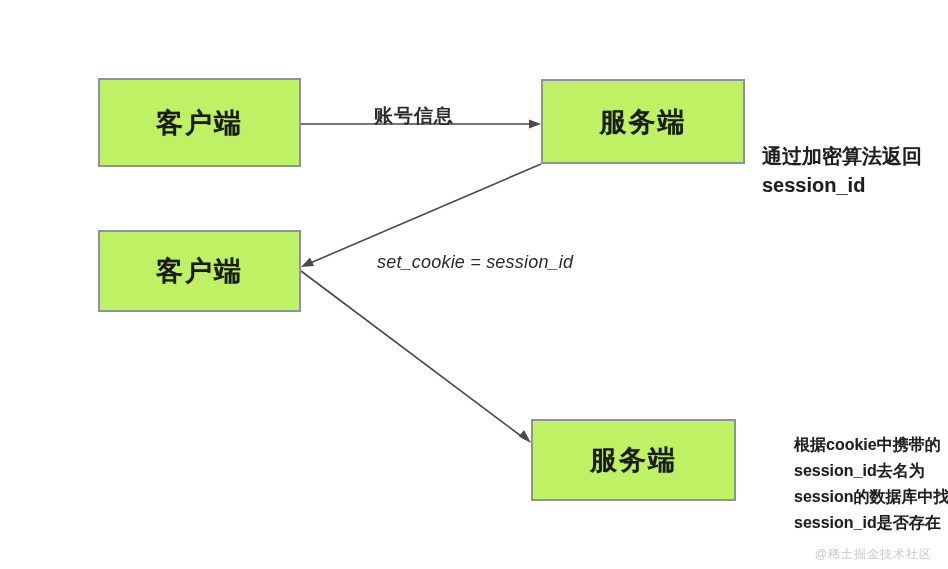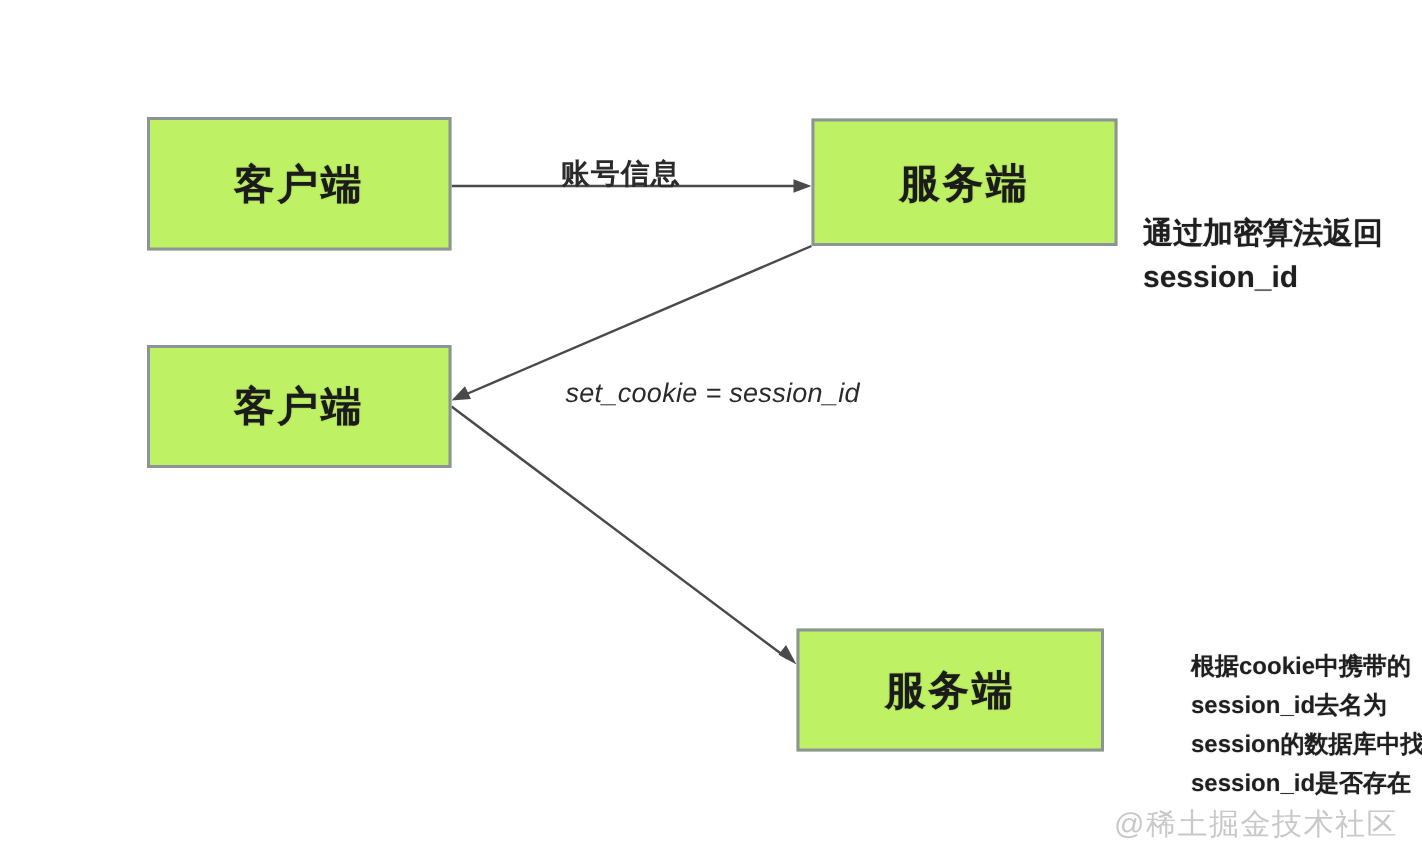"@稀土掘金技术社区" #watermark { font-size: 20px -> 12px }
